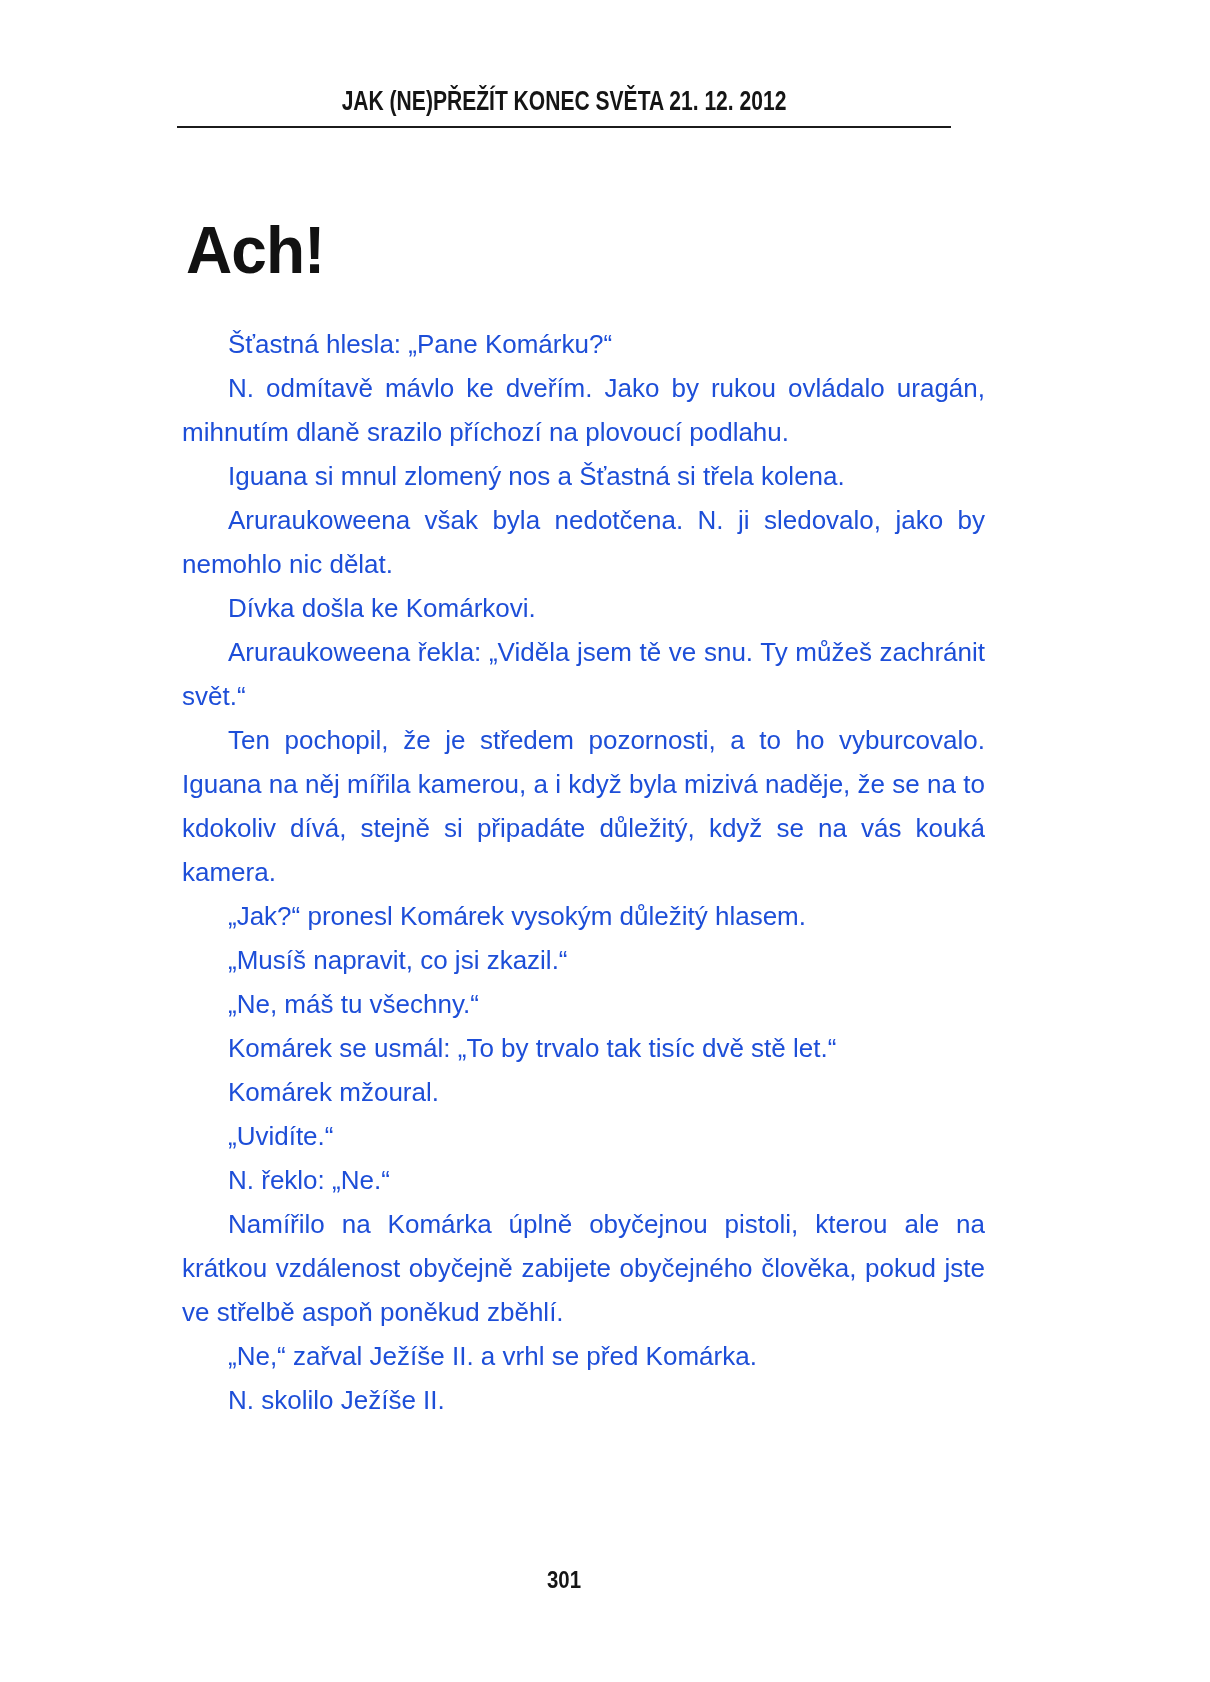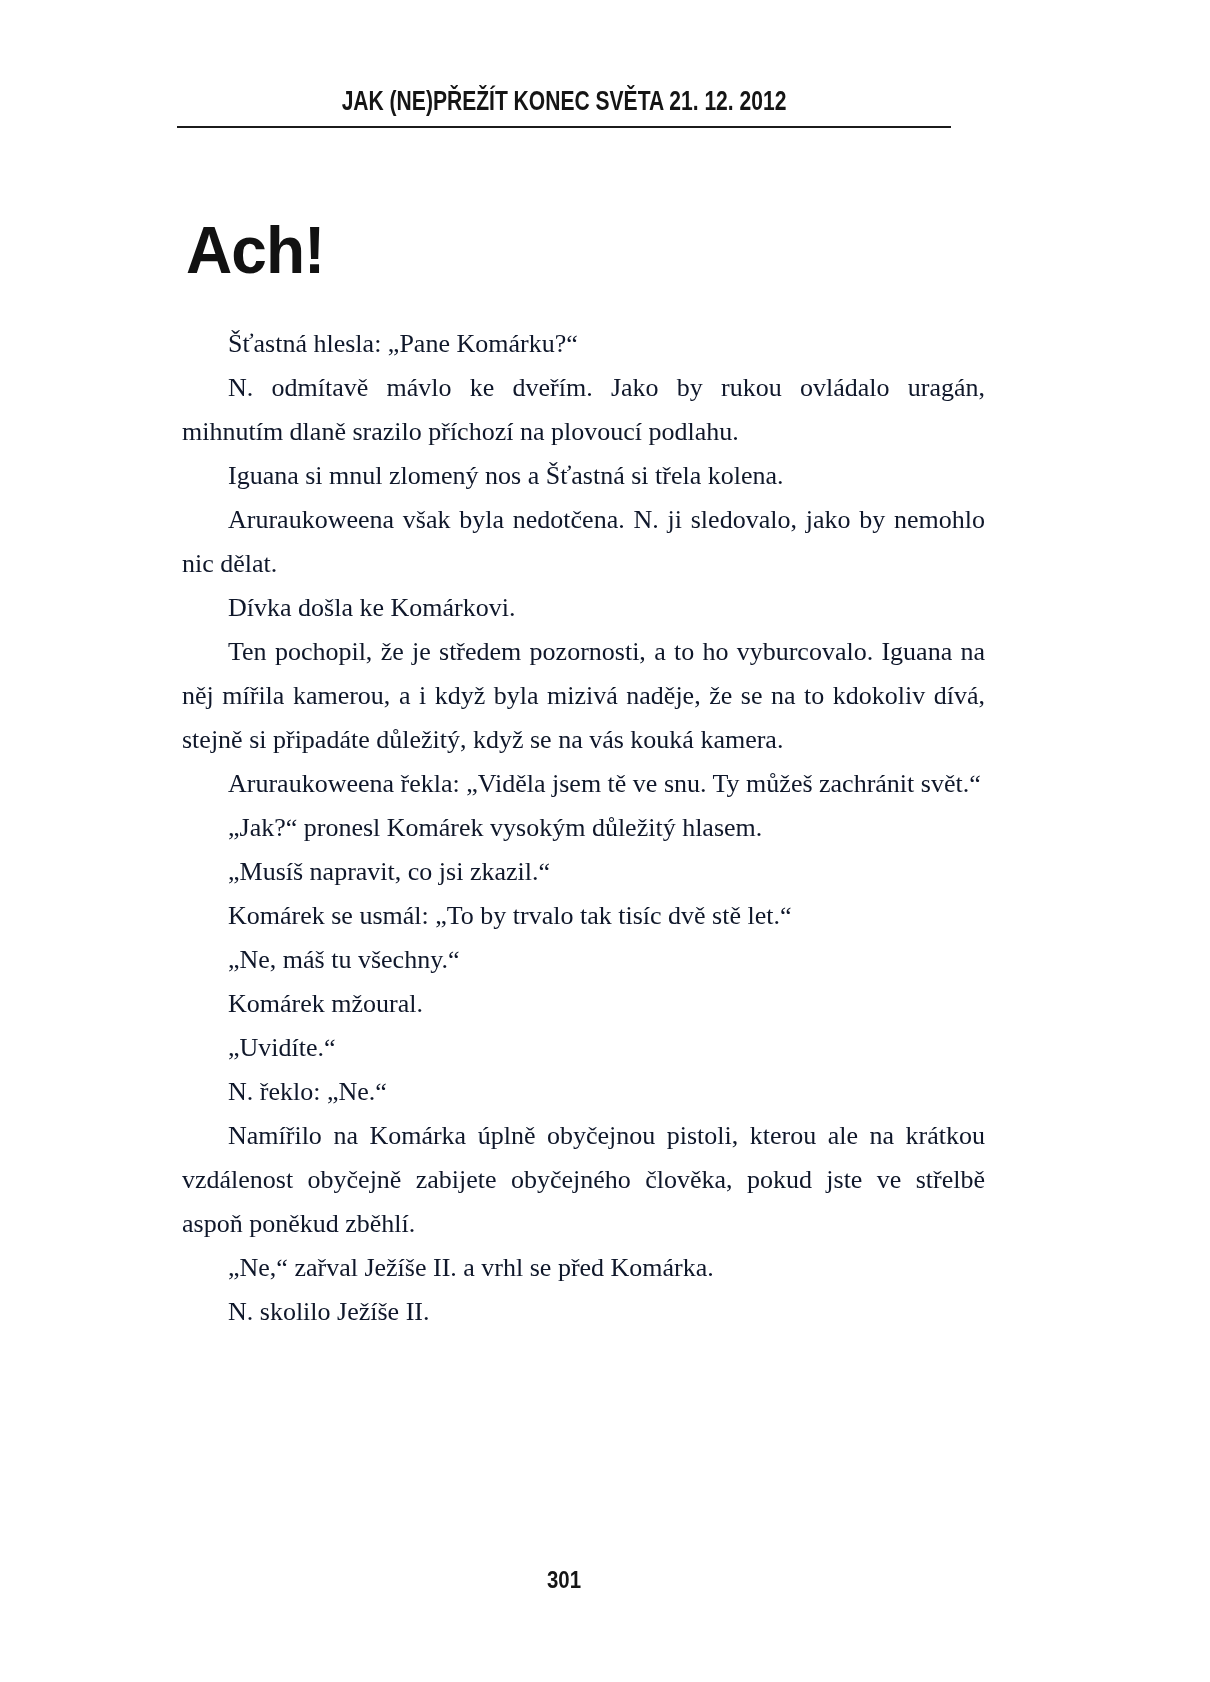"Šťastná hlesla: „Pane Komárku?“" .body-text { color: #0f172a -> #1d4ed8; font-family: Liberation Serif, serif -> Liberation Sans, sans-serif }
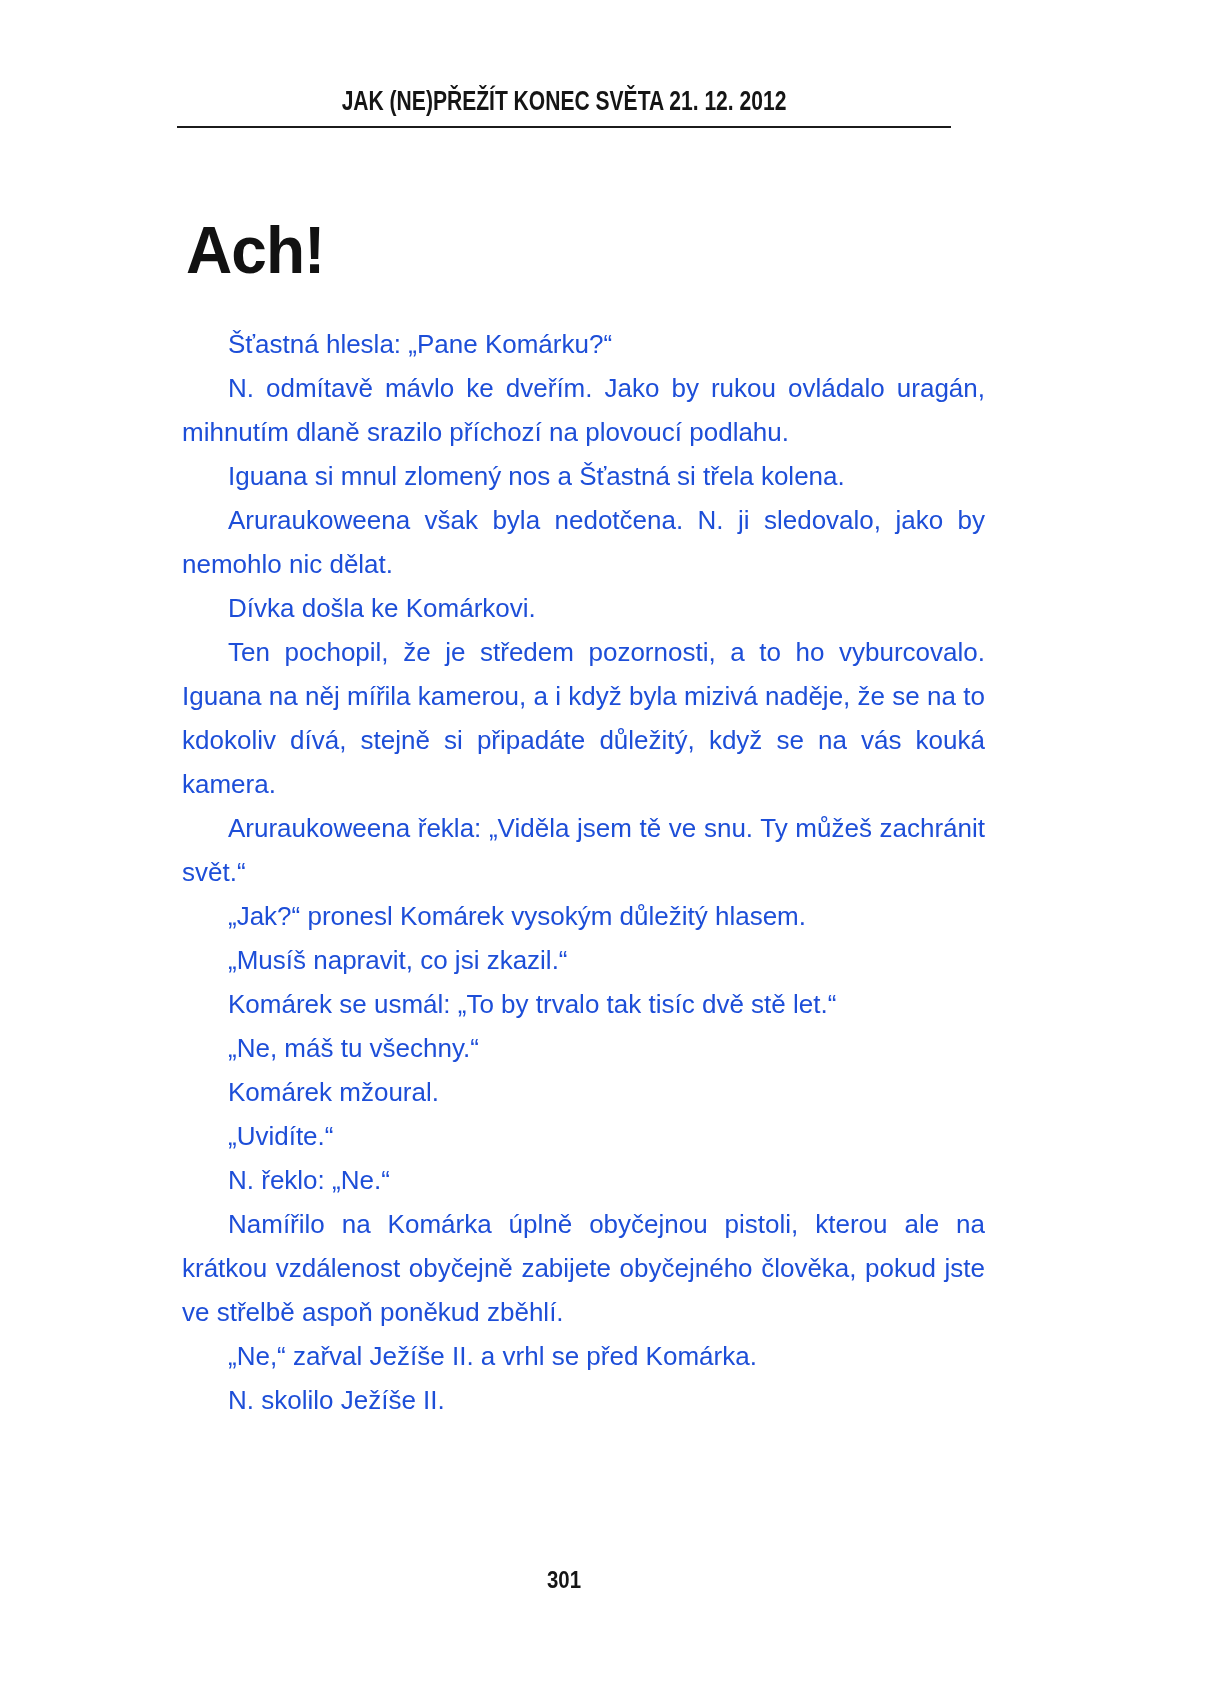"Ten pochopil, že je středem" p { order: before "Aruraukoweena řekla: „Viděla jsem tě" -> after "Aruraukoweena řekla: „Viděla jsem tě" }
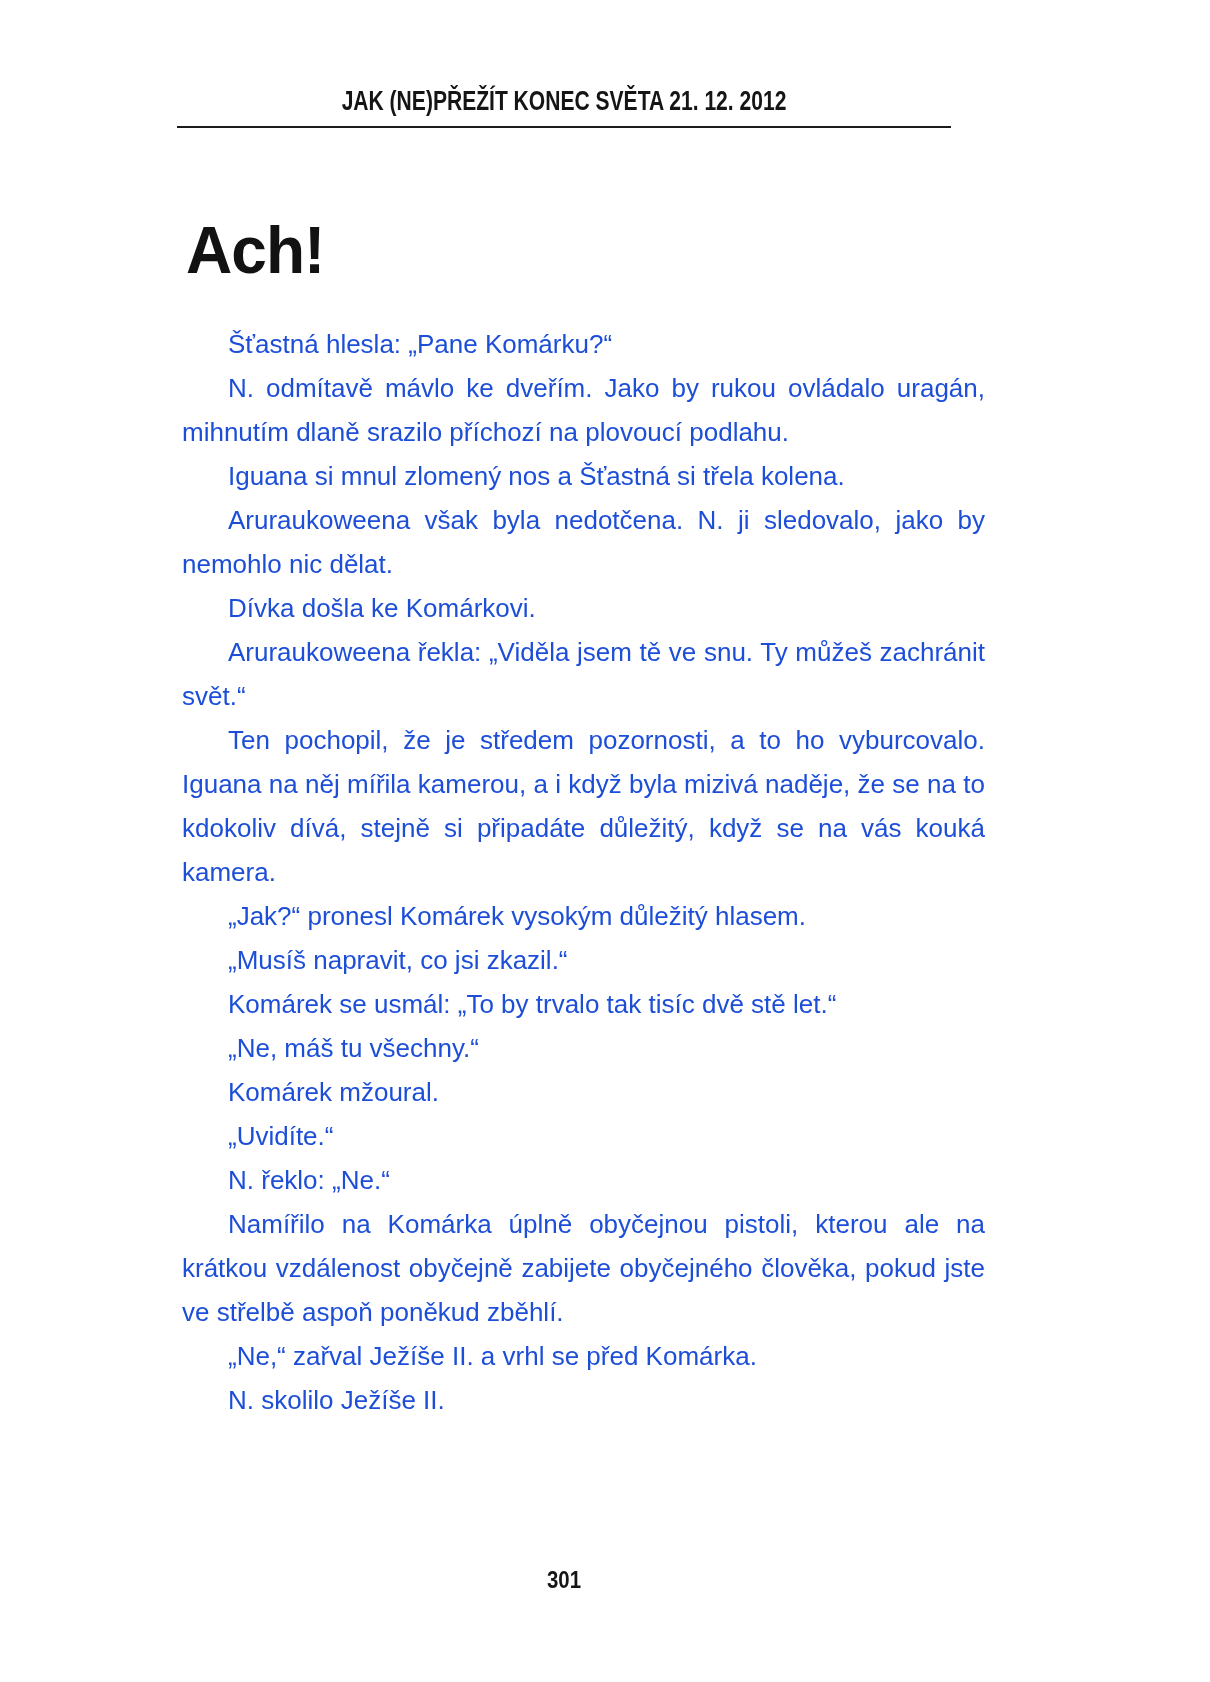"Komárek se usmál: „To by" p { order: before "„Ne, máš tu všechny.“" -> after "„Ne, máš tu všechny.“" }
